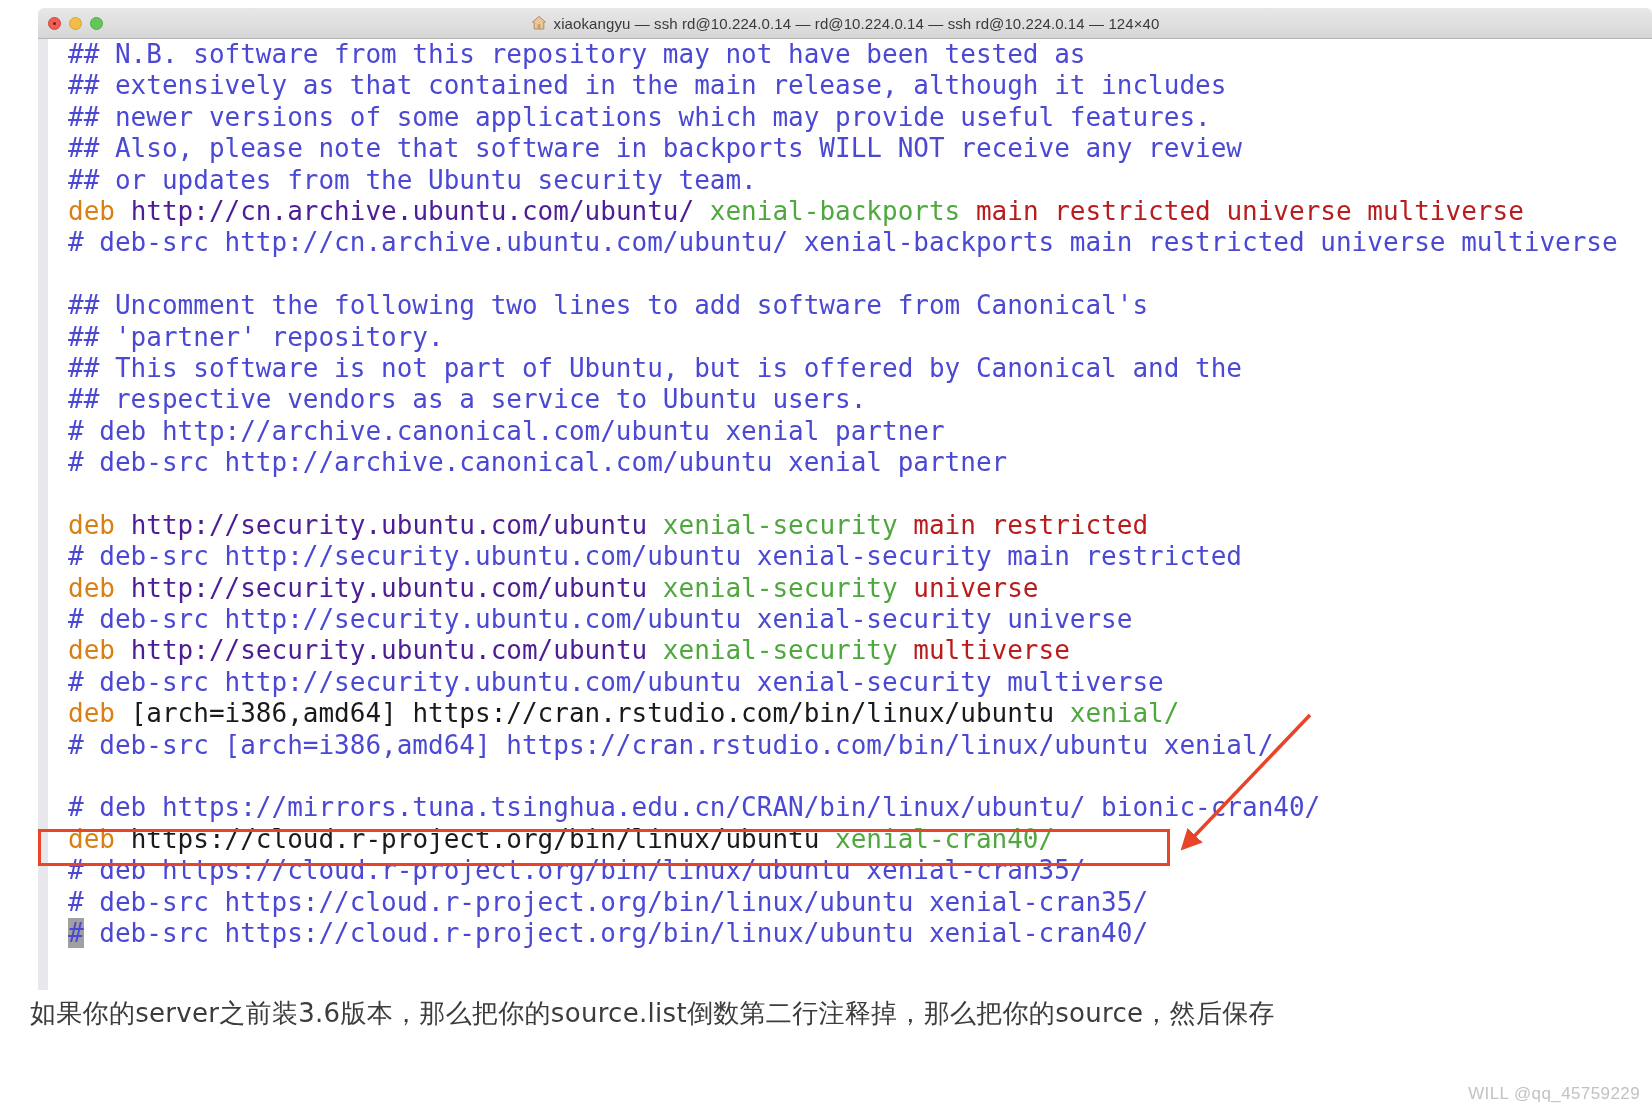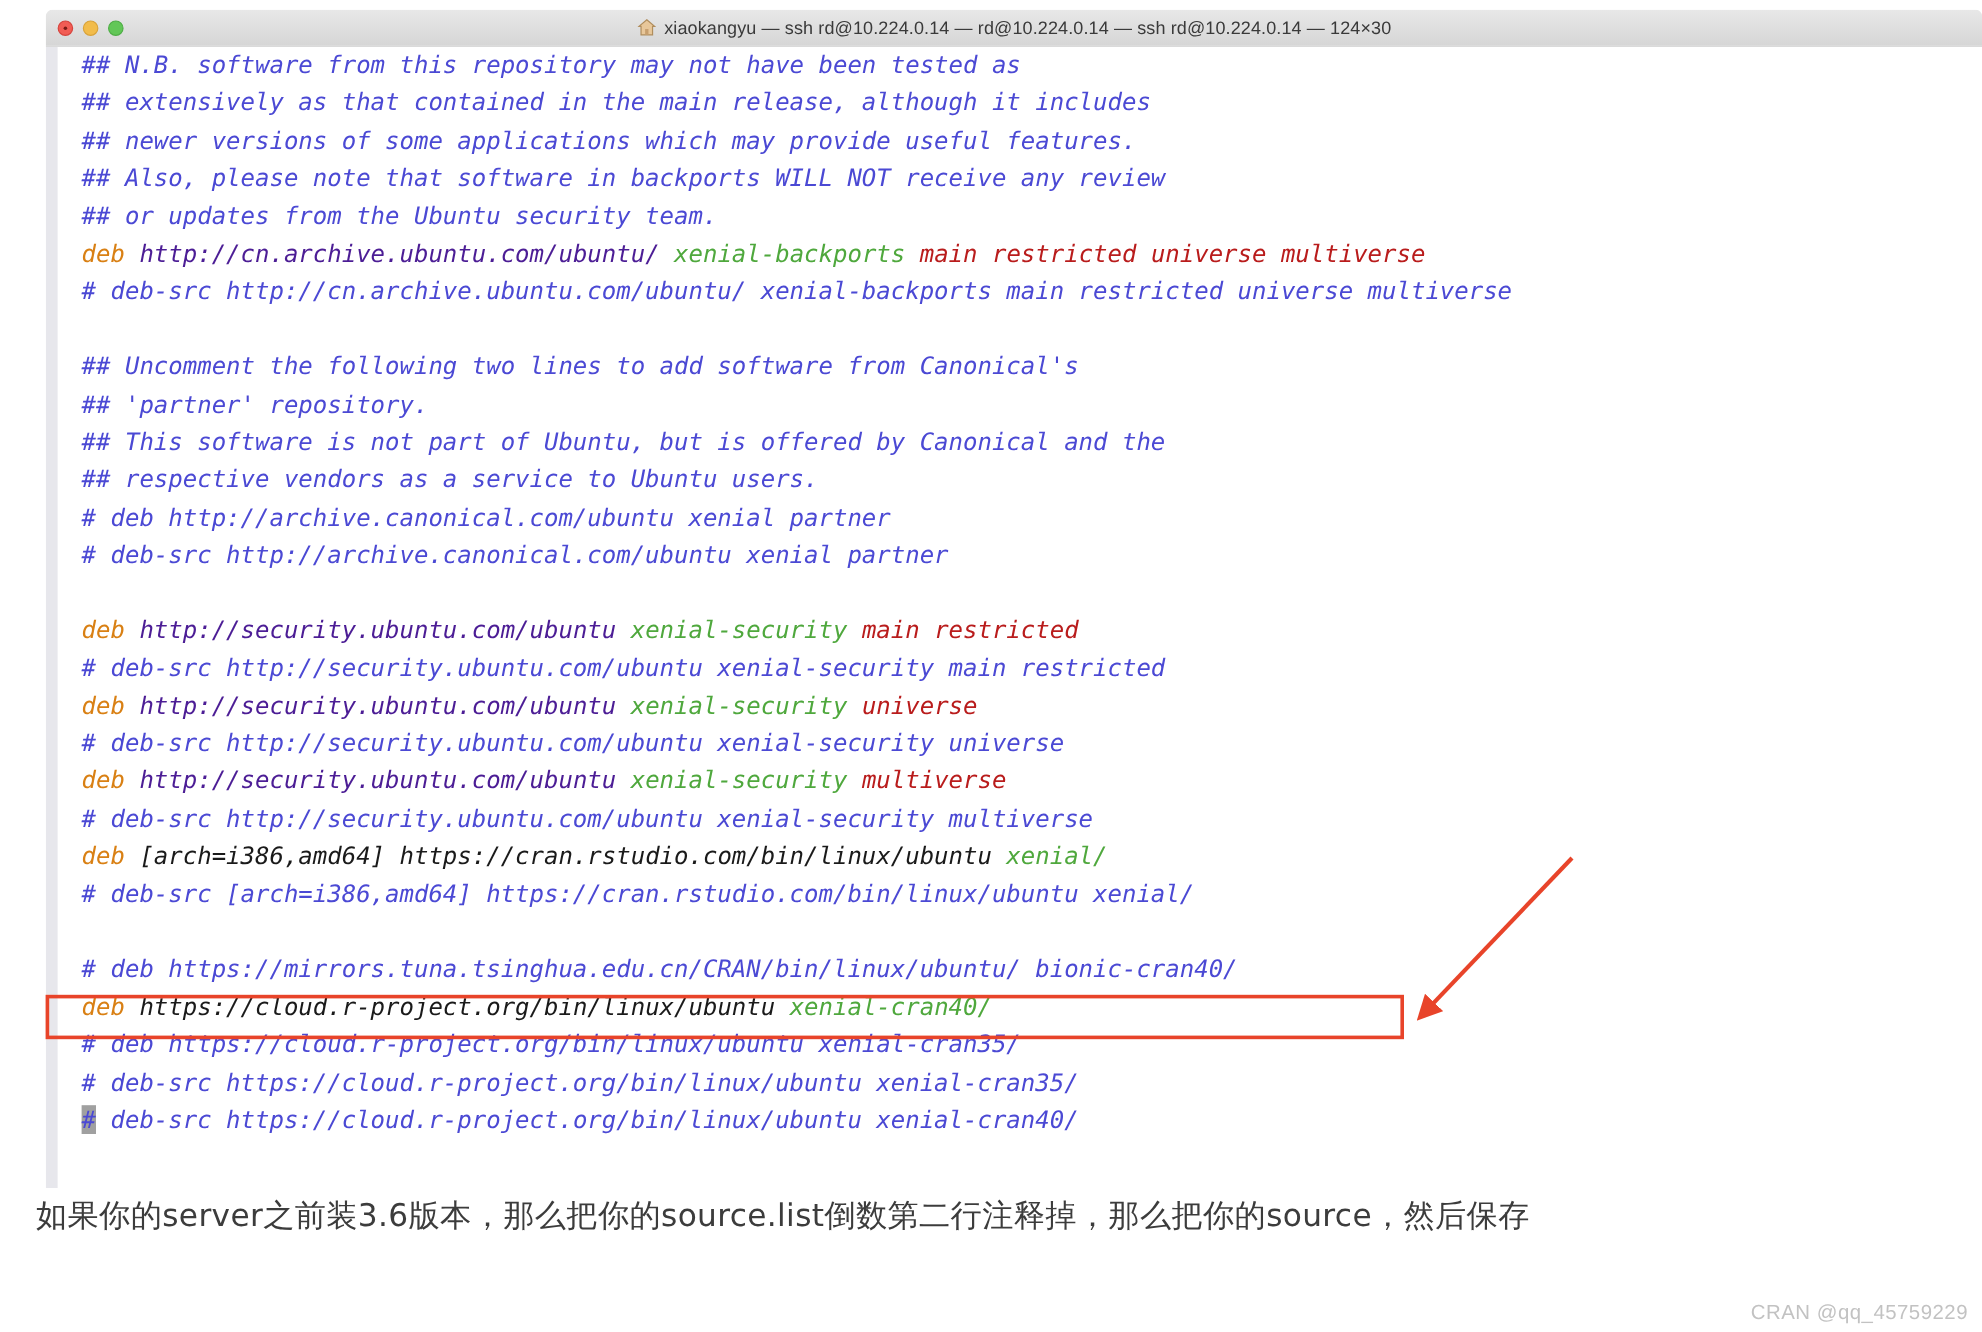"xiaokangyu — ssh rd@10.224.0.14 —" span { text: 30 -> 40 }
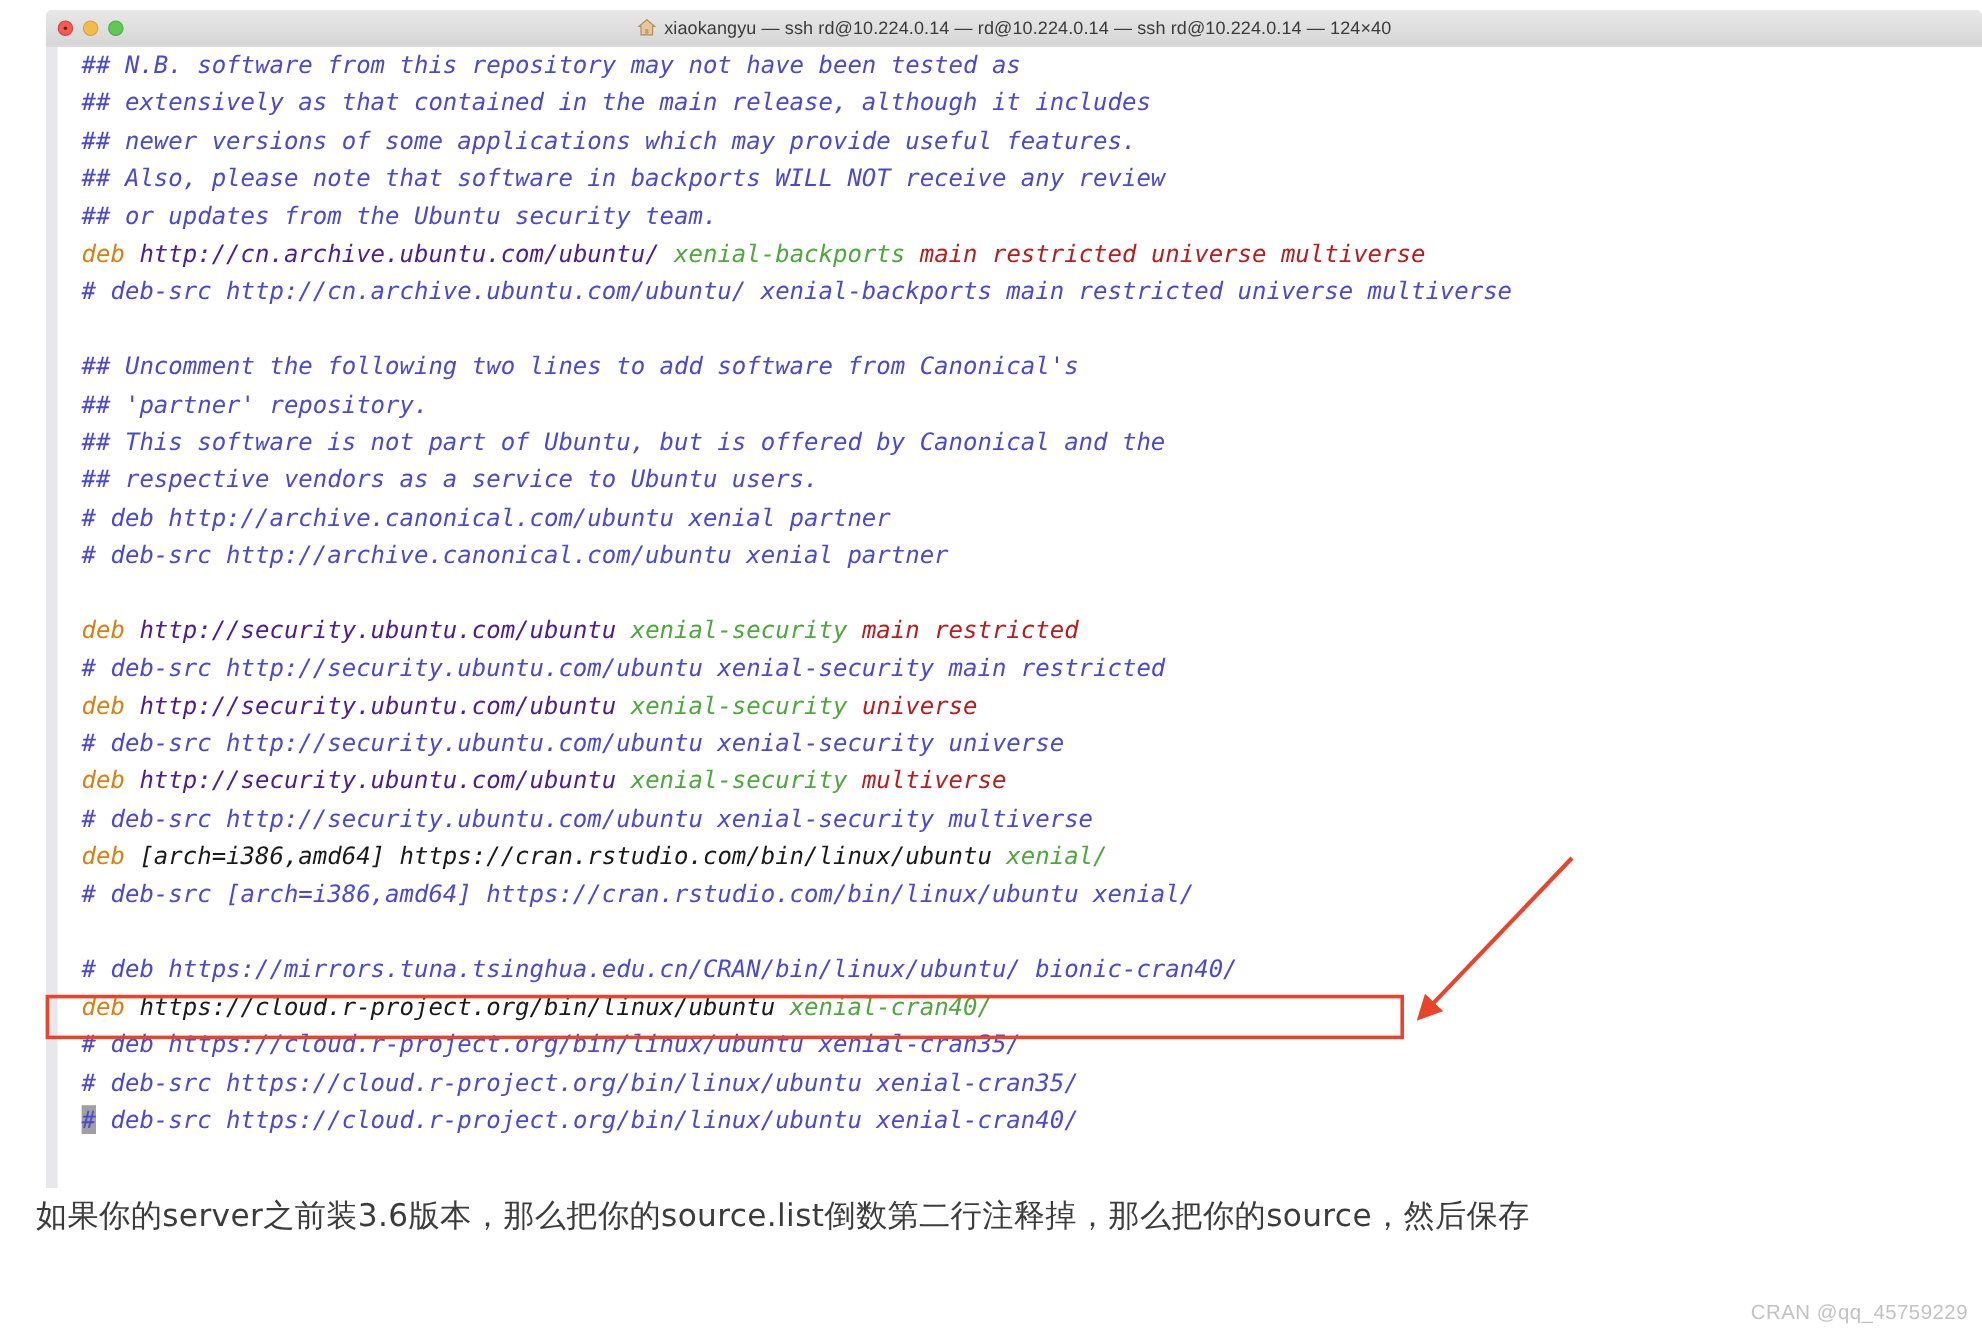"## N.B. software from this" .lines { font-size: 20px -> 26px; font-style: italic -> none }
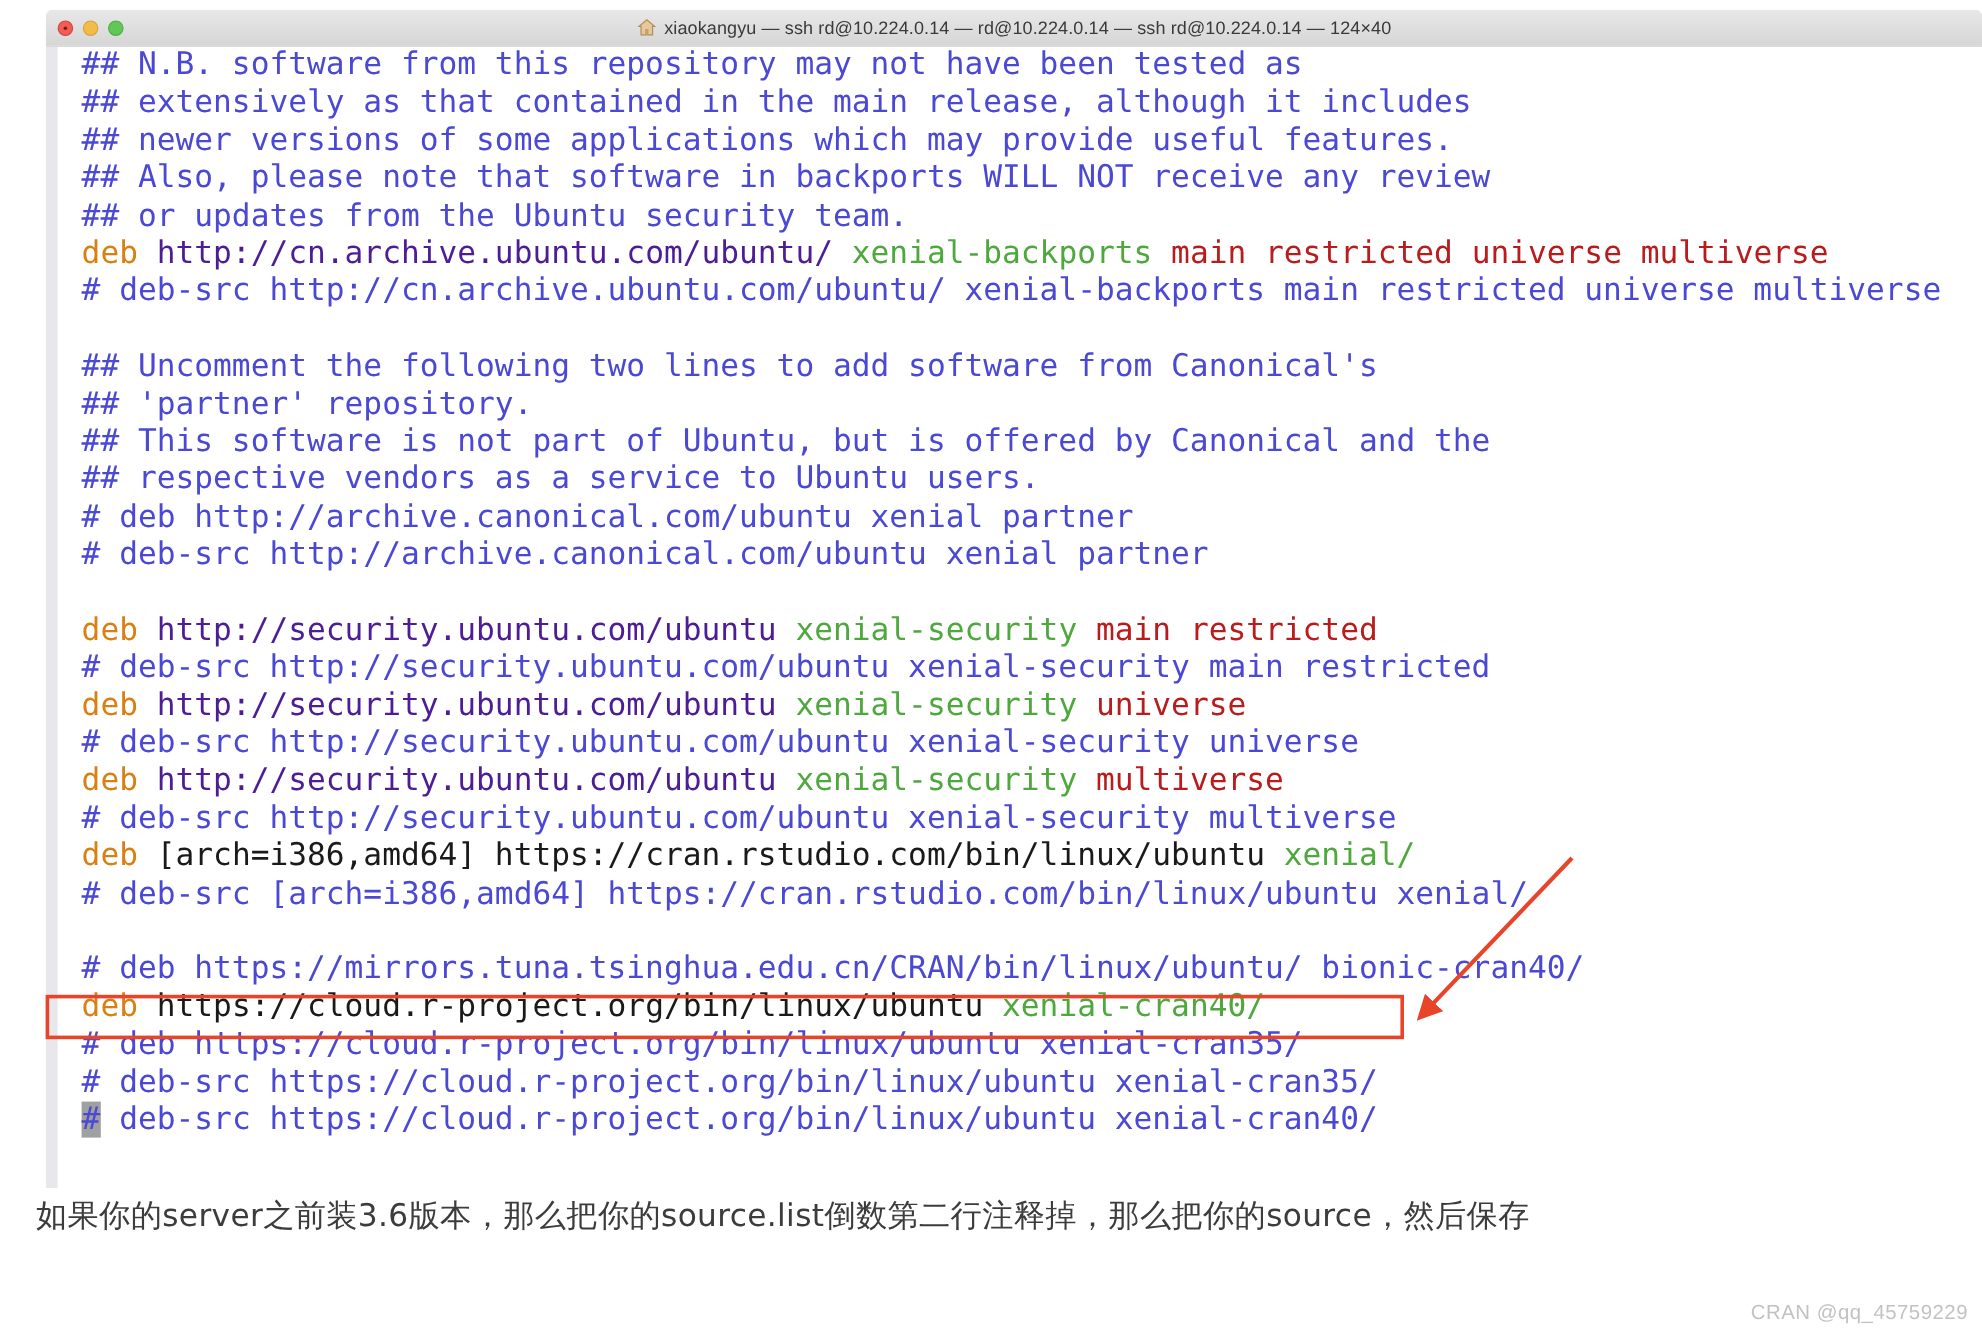"CRAN @qq_45759229" div.watermark { text: CRAN -> WILL }
